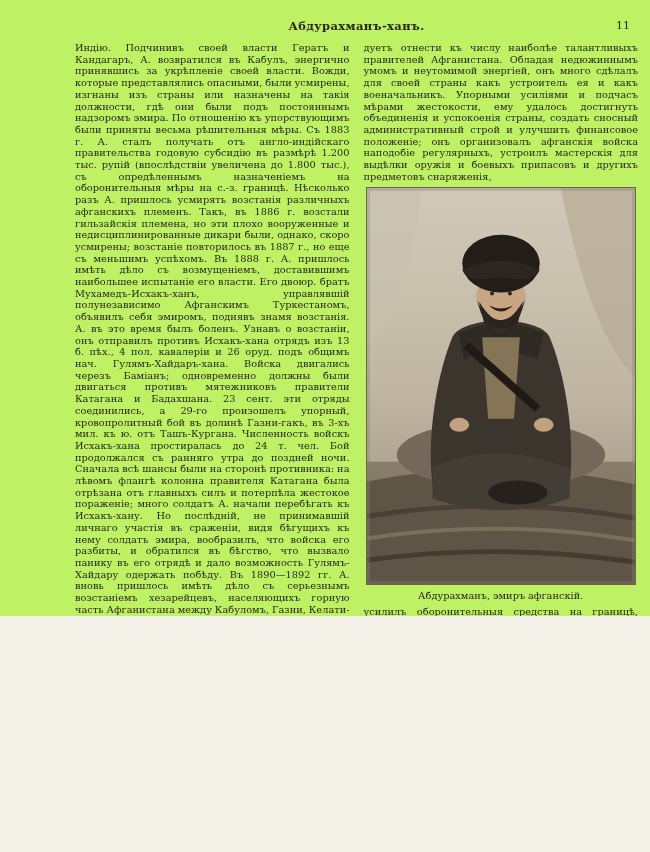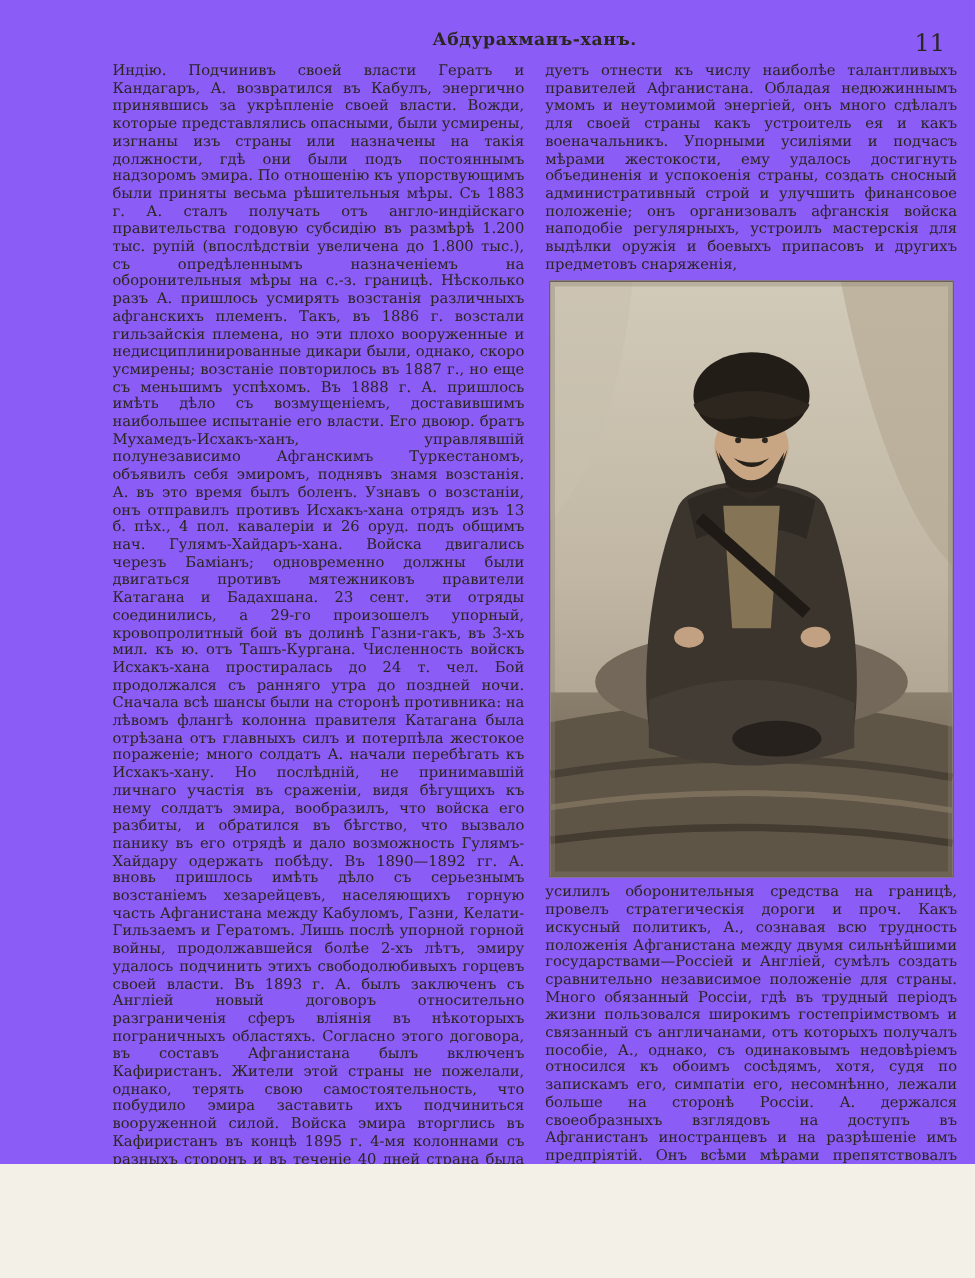"Абдурахманъ-ханъ." .page { background: #8b5cf6 -> #bef264; height: 776px -> 616px }
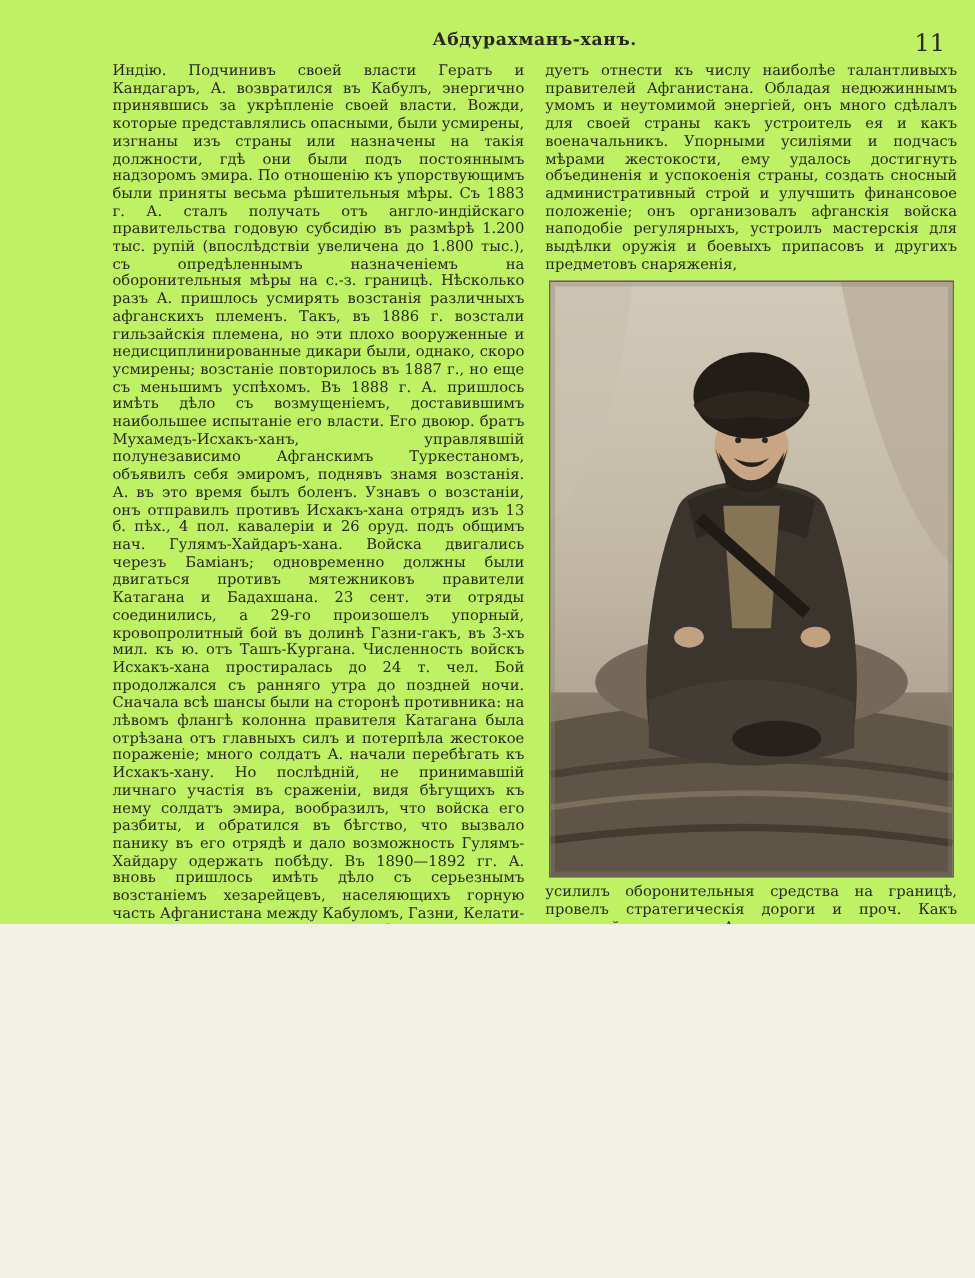"11" .page-num { font-size: 16px -> 11px }
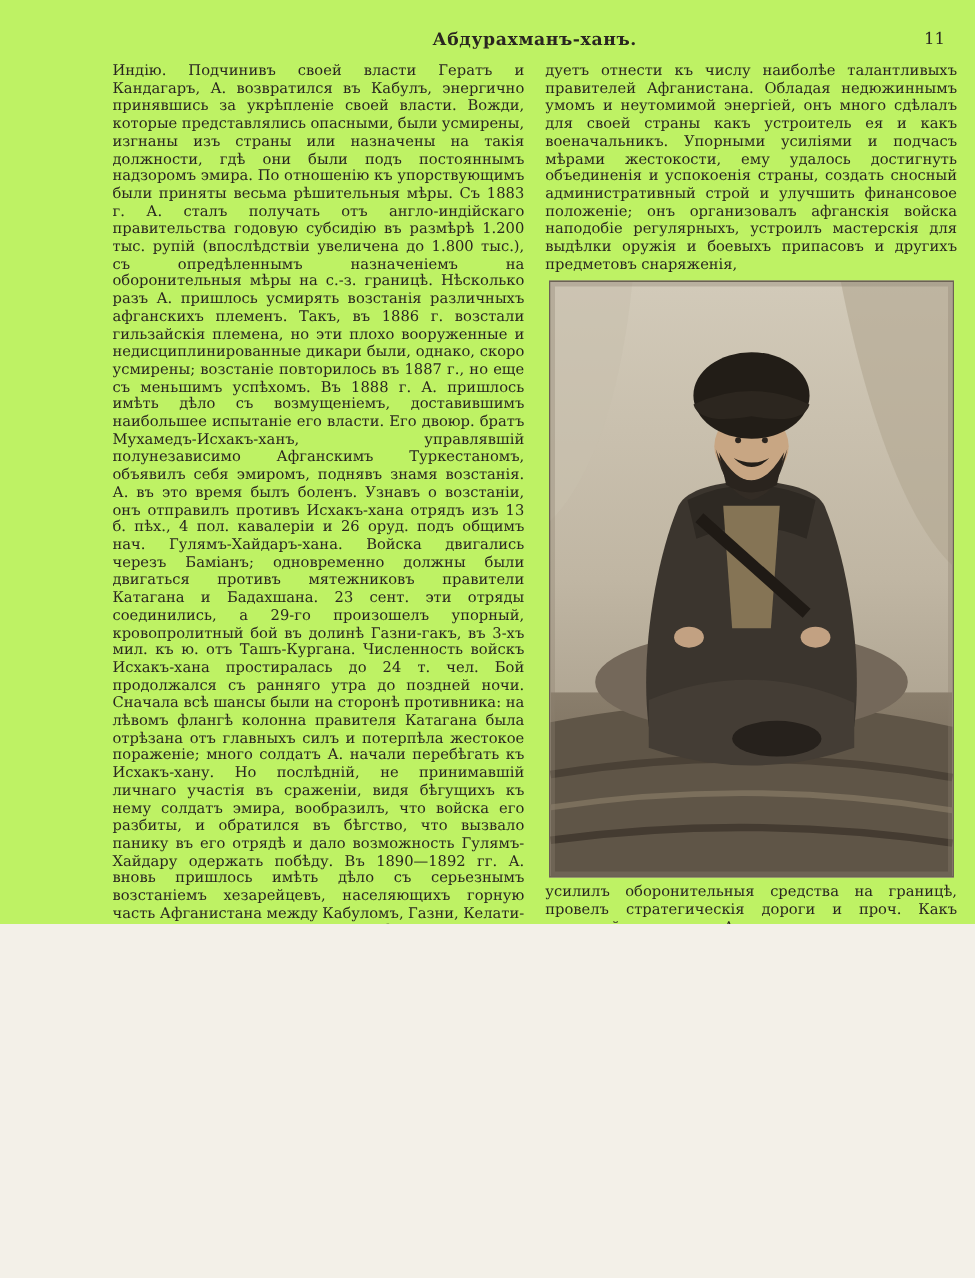"Абдурахманъ, эмиръ афганскій." figcaption { html: none -> <figcaption>Абдурахманъ, эмиръ афганскій.</figcaption> }
